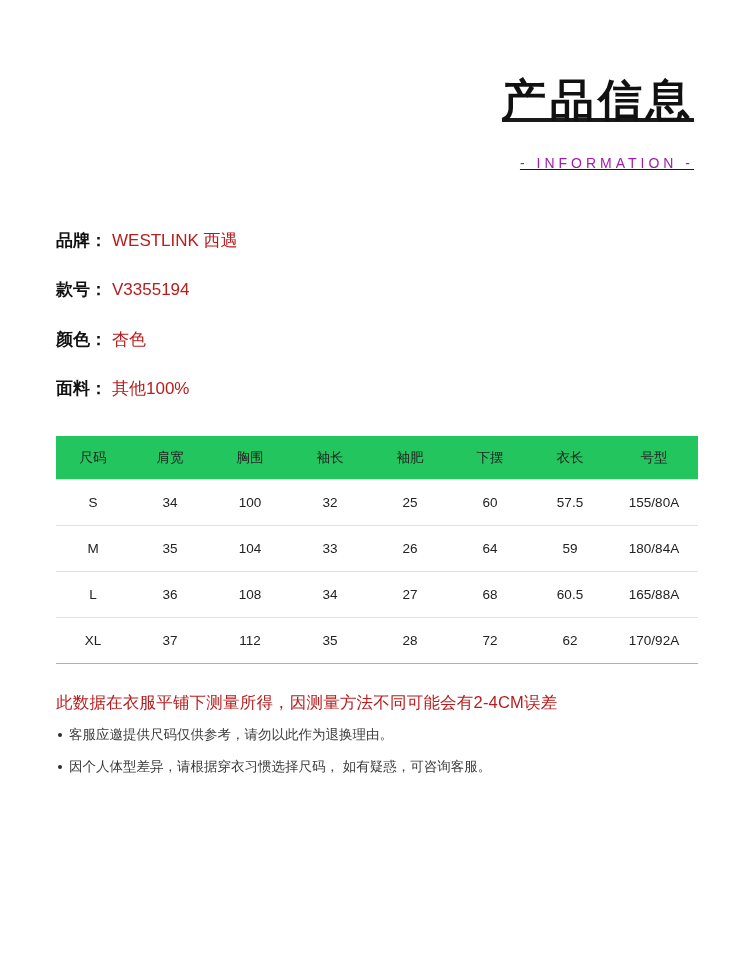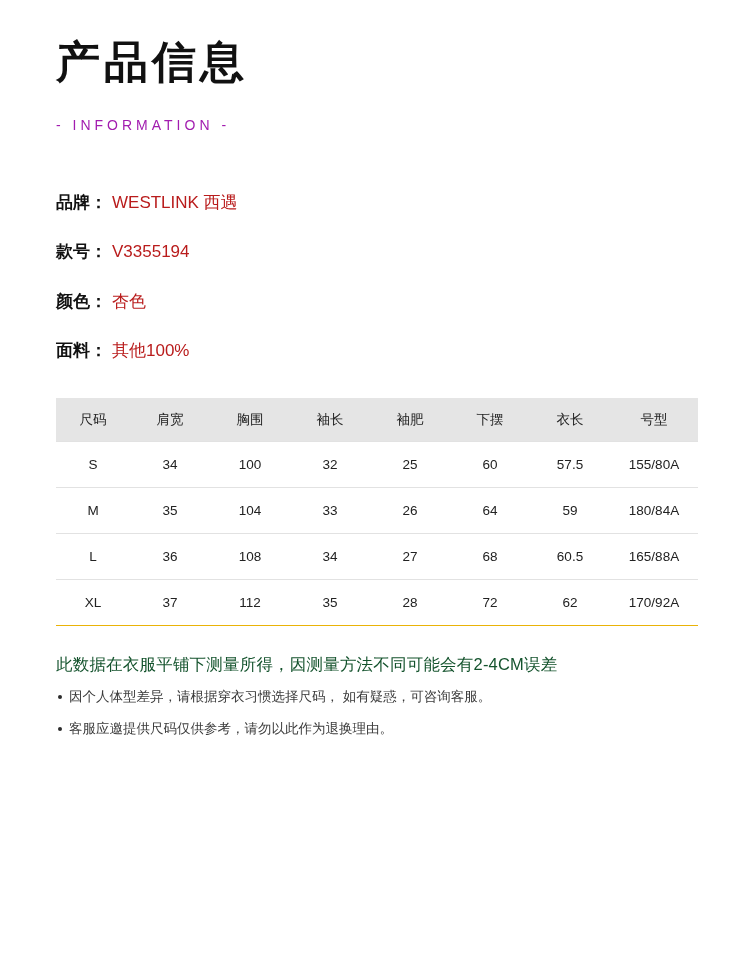"产品信息" .header { padding-top: 36px -> 74px; text-align: left -> right; text-decoration: none -> underline }
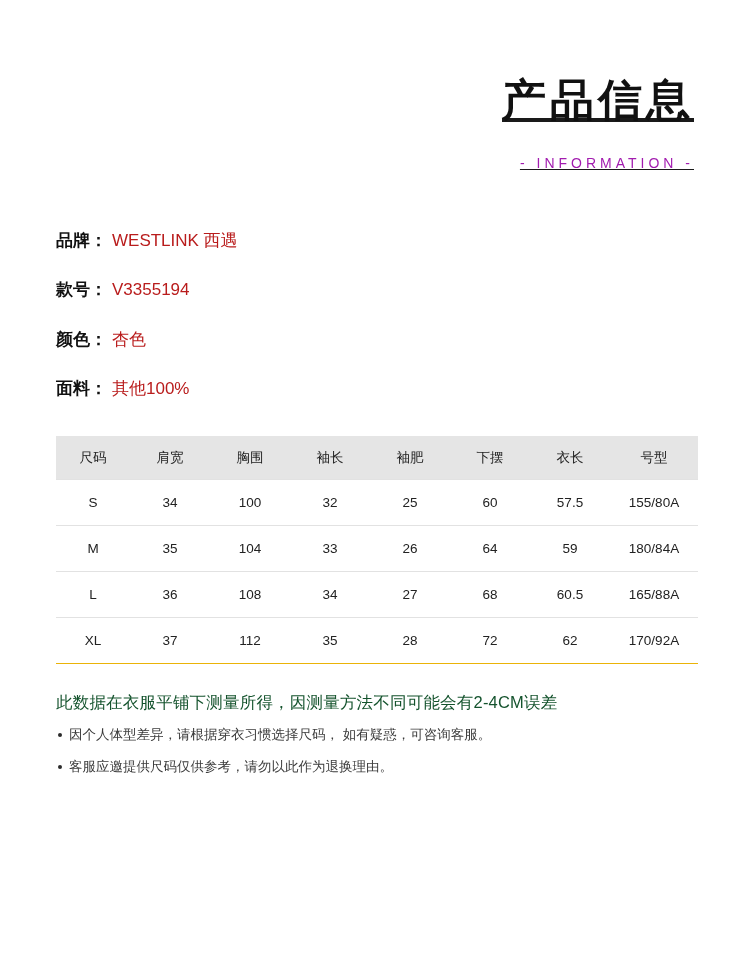"尺码" .size-table thead th { background: #e5e5e5 -> #22c55e }
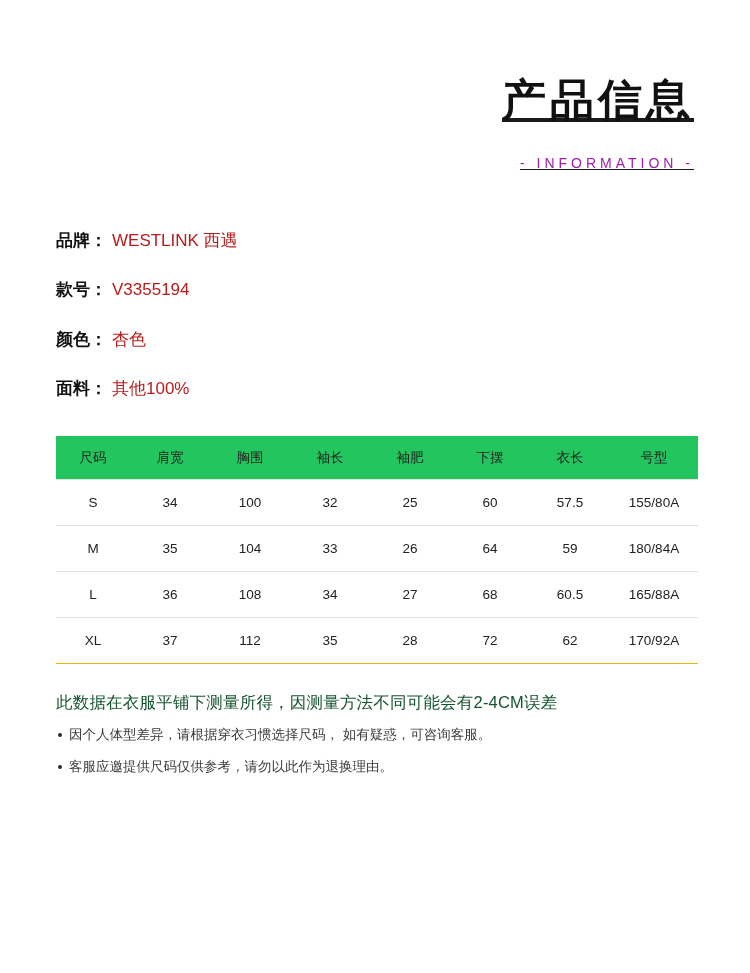"此数据在衣服平铺下测量所得，因测量方法不同可能会有2-4CM误差" .note-main { color: #14532d -> #b91c1c }
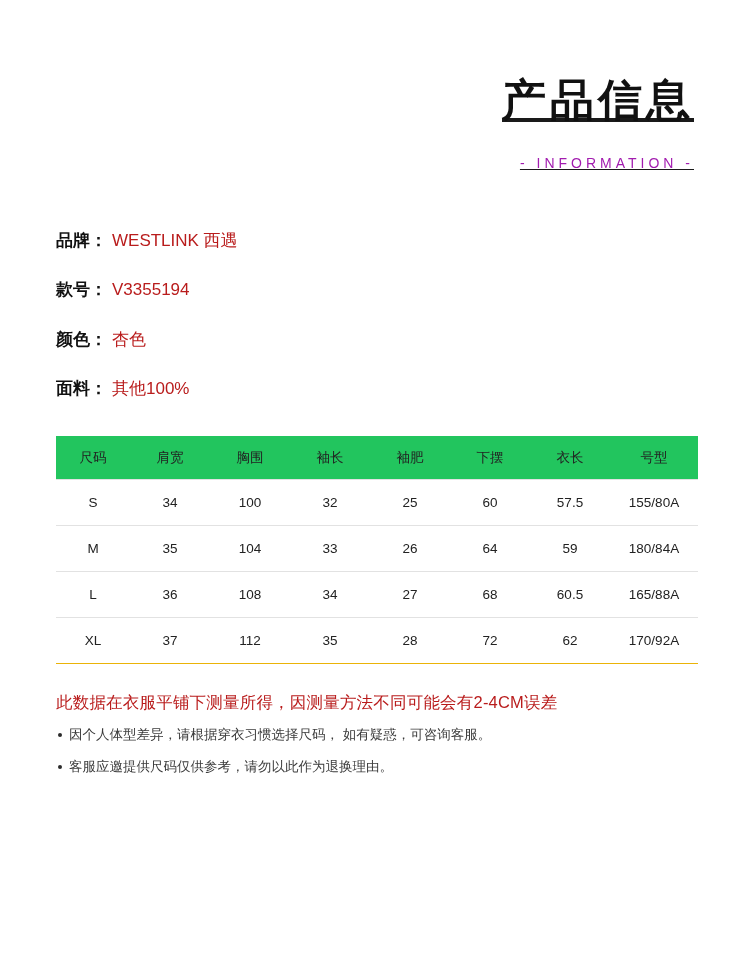"因个人体型差异，请根据穿衣习惯选择尺码， 如有疑惑，可咨询客服。" div.note-item { order: before "客服应邀提供尺码仅供参考，请勿以此作为退换理由。" -> after "客服应邀提供尺码仅供参考，请勿以此作为退换理由。" }
